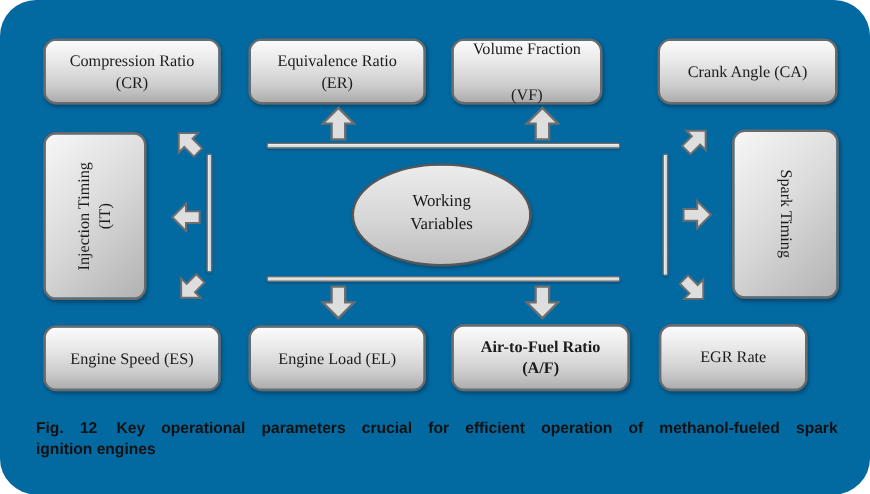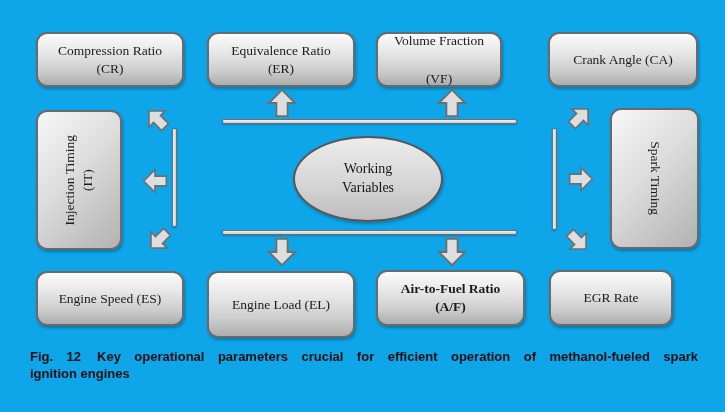"Compression Ratio" .stage { background: #0ea5e9 -> #0369a1; border-radius: none -> 30px }
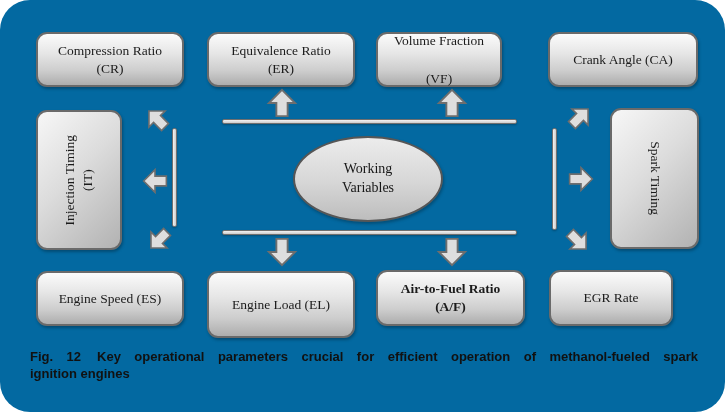"Engine Load (EL)" div.pbox { height: 67px -> 55px }
